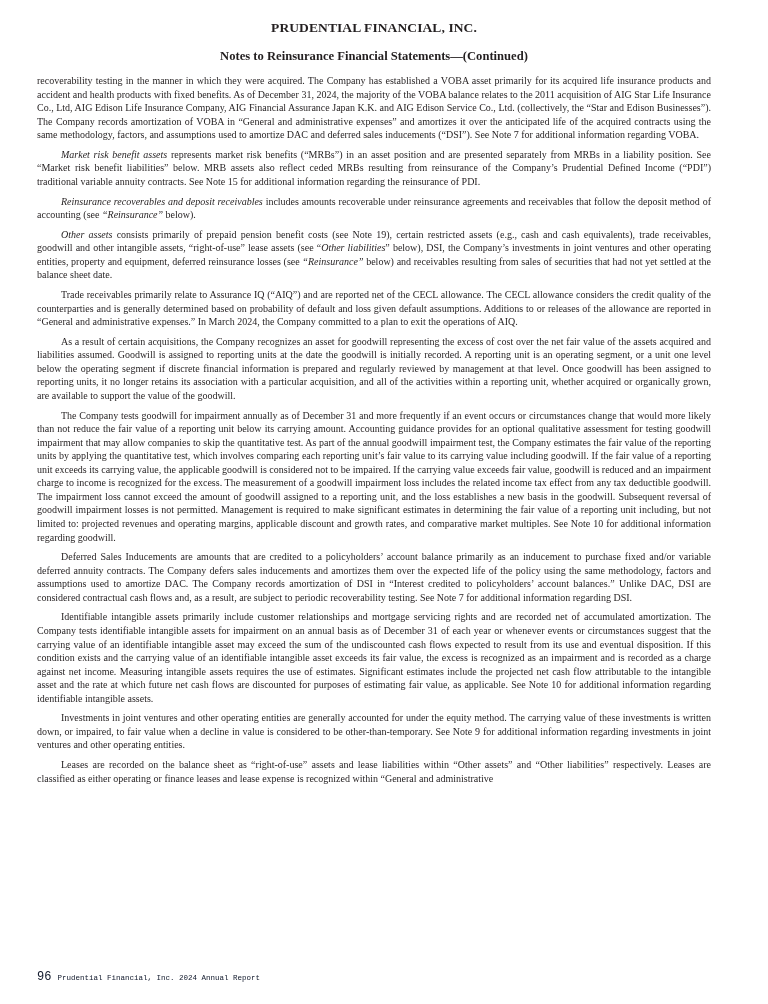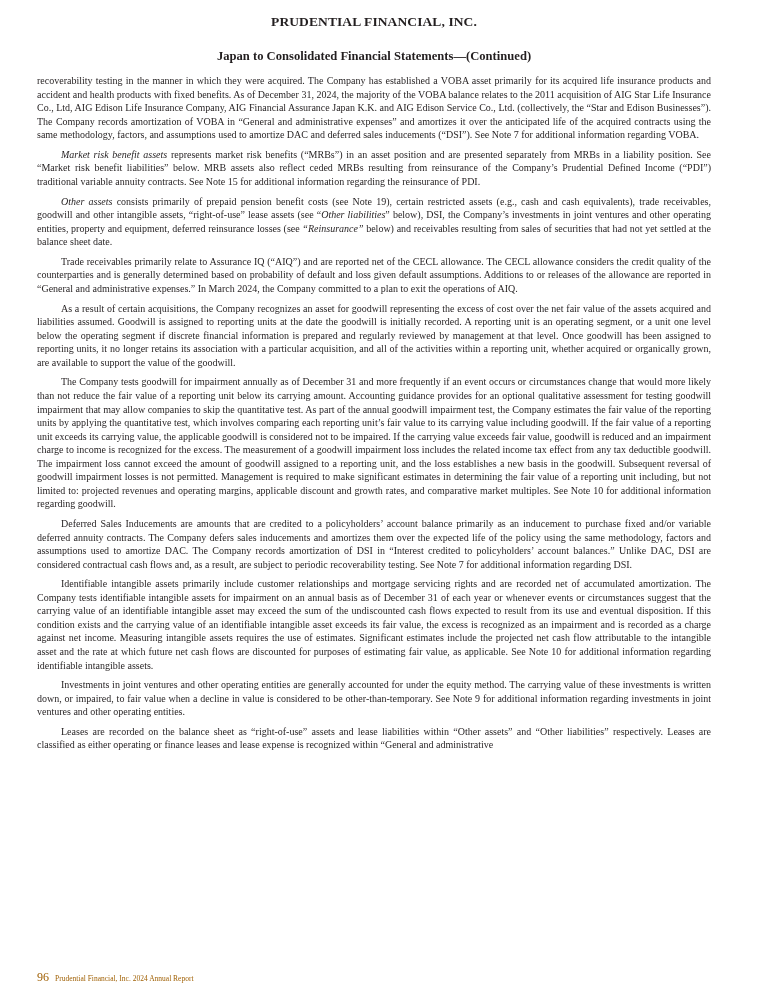"PRUDENTIAL FINANCIAL, INC." .company { top: 14px -> 20px }
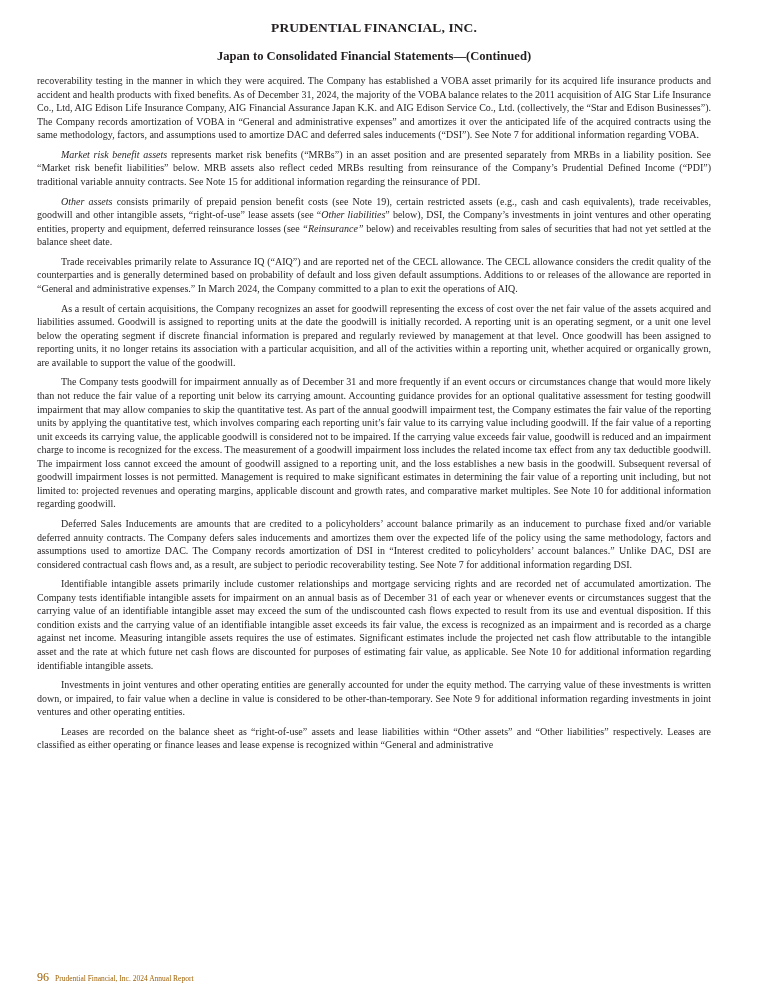"Japan to Consolidated Financial" div.subtitle { text: Japan to Consolidated -> Notes to Reinsurance }
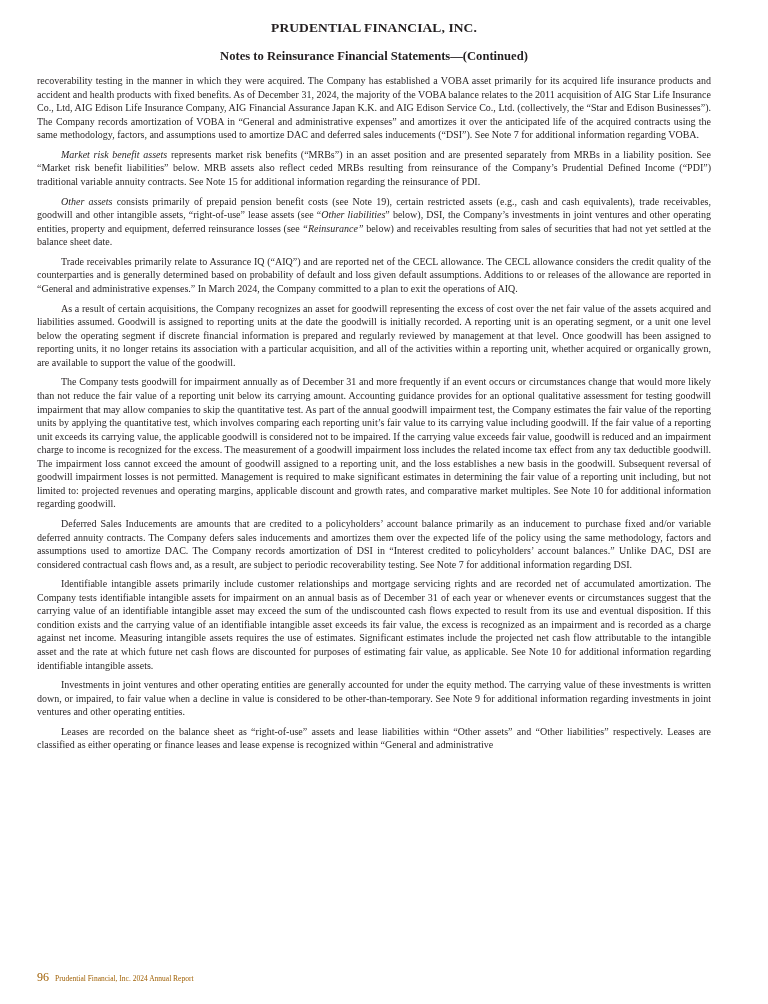"Reinsurance recoverables and deposit" p { html: none -> <p><span>Reinsurance recoverables and deposit receivables</span><span> includes amounts recoverable under reinsurance agreements and receivables that follow the deposit method of accounting (see </span><span>“Reinsurance”</span><span> below).</span></p> }
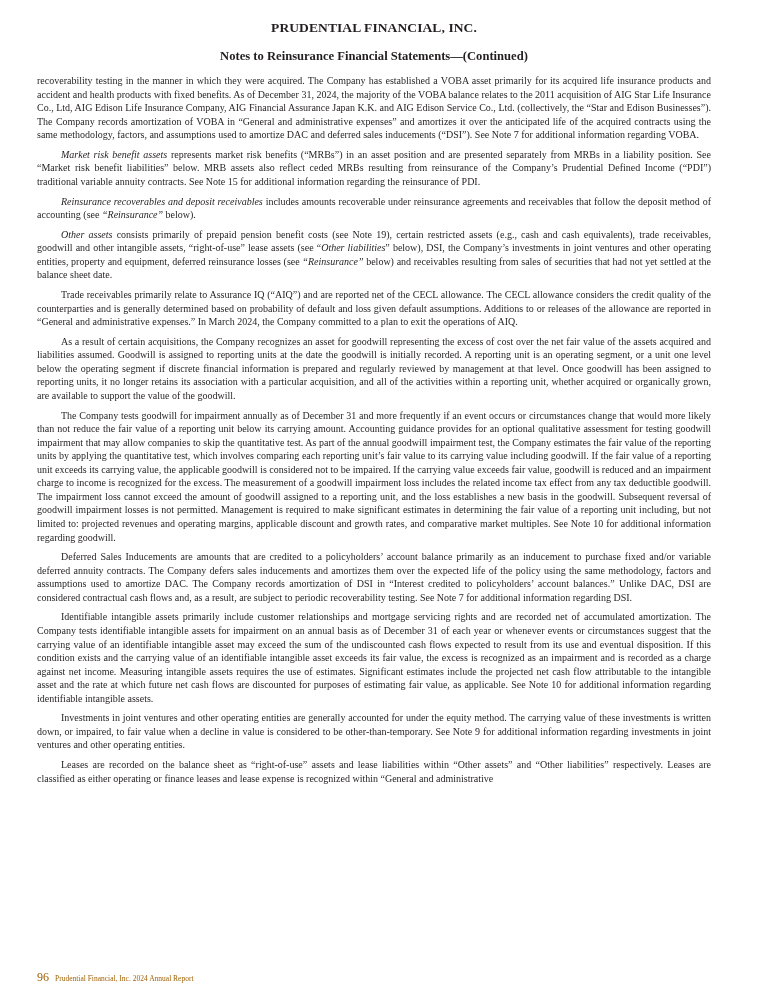"96 Prudential Financial, Inc. 2024" .footer { color: #a16207 -> #0f172a; font-family: Liberation Serif, serif -> Liberation Mono, monospace }
